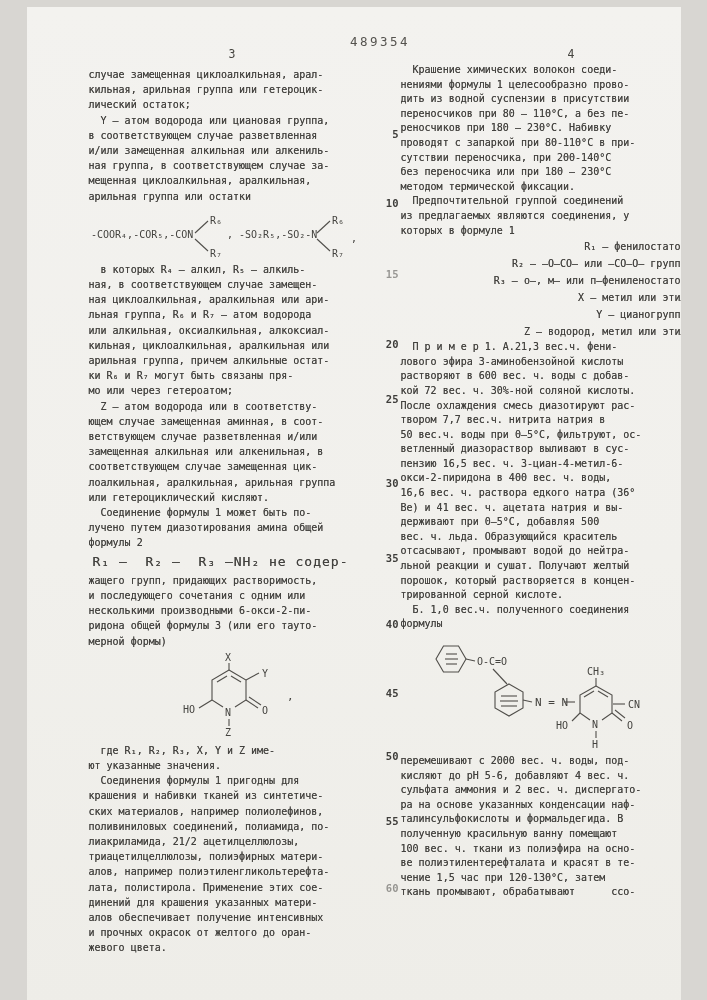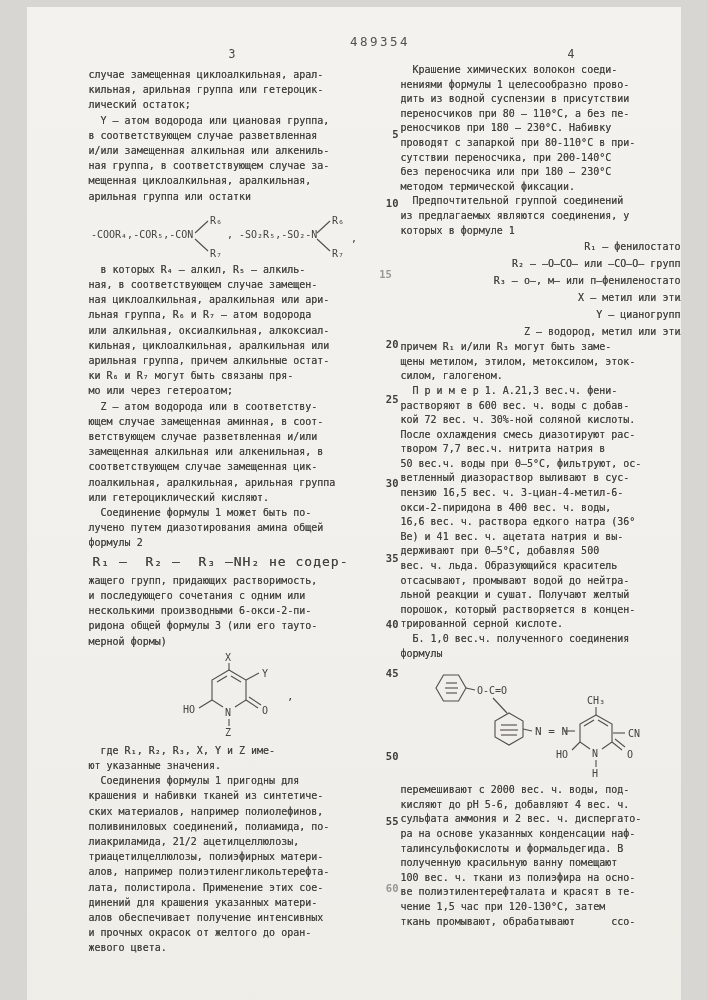"15" div.gut { text-align: center -> none }
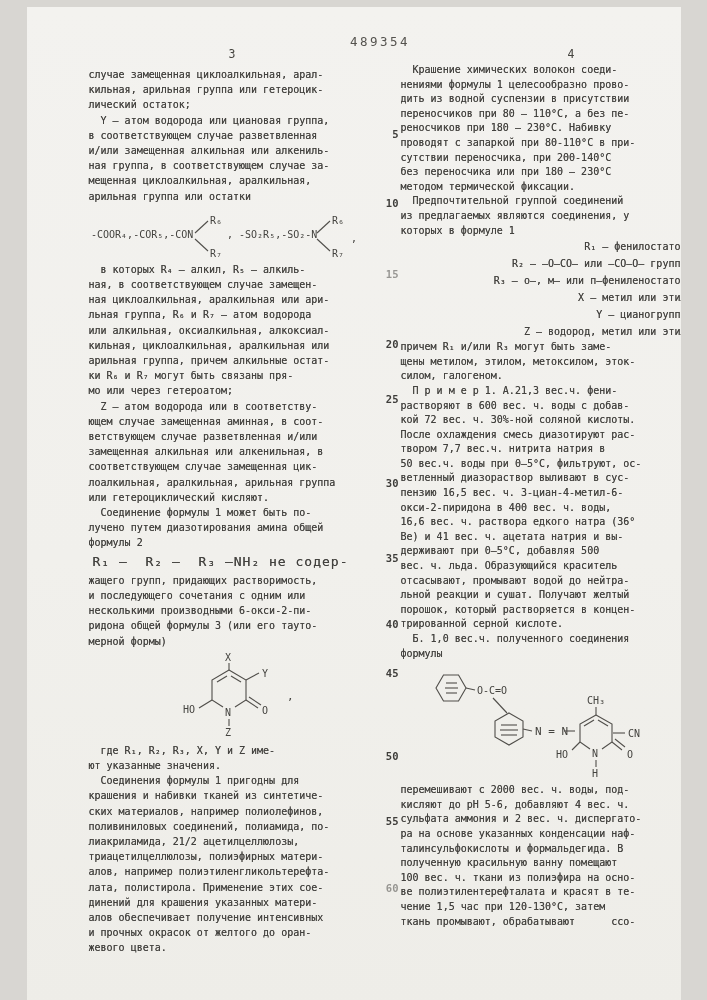"причем R₁ и/или R₃ могут" div { html: <div> <div>причем R₁ и/или R₃ могут быть заме-</div> <div>щены метилом, этилом, метоксилом, эток-</div> <div>силом, галогеном.</div> </div> -> none }
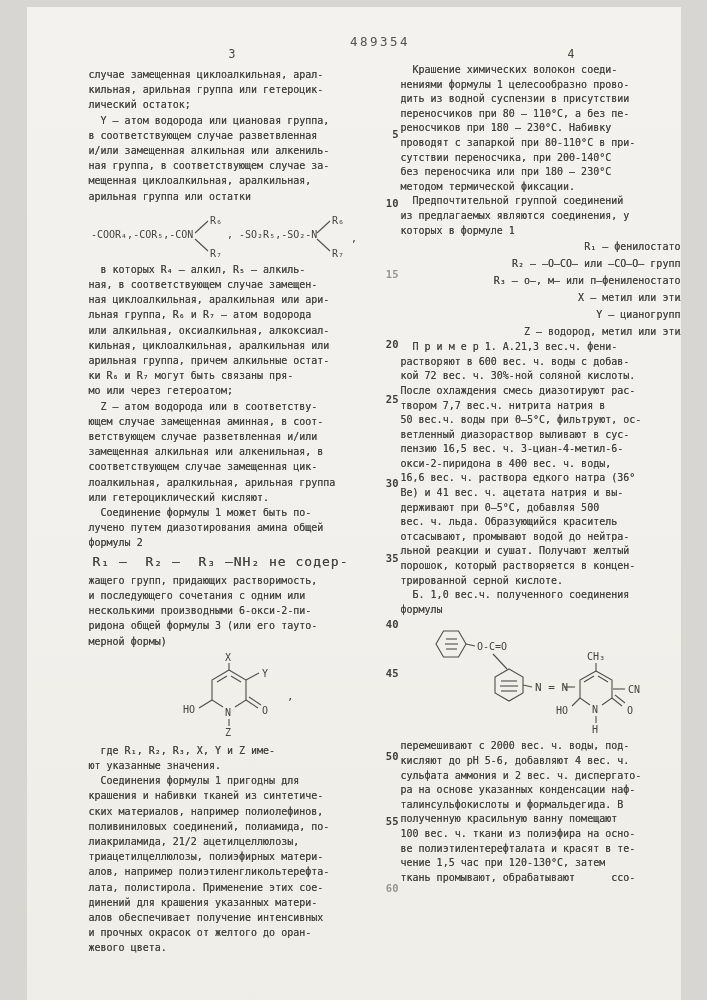"лового эфира 3-аминобензойной кислоты" div.tl { html: none -> <div>лового эфира 3-аминобензойной кислоты</div> }
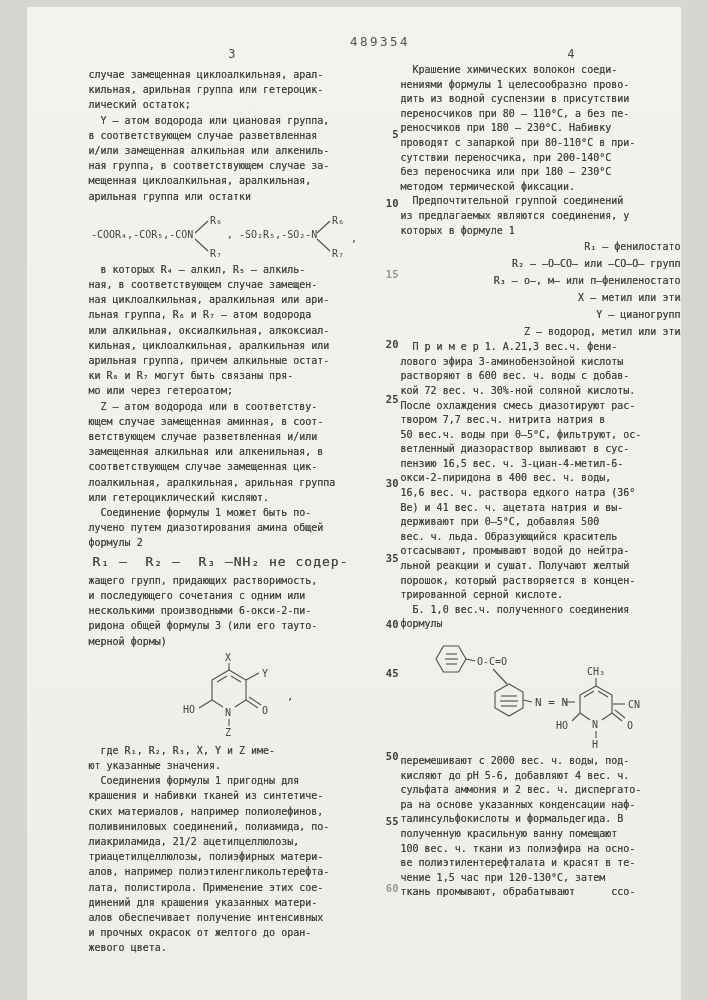"45" div.gut { top: 660px -> 680px }
